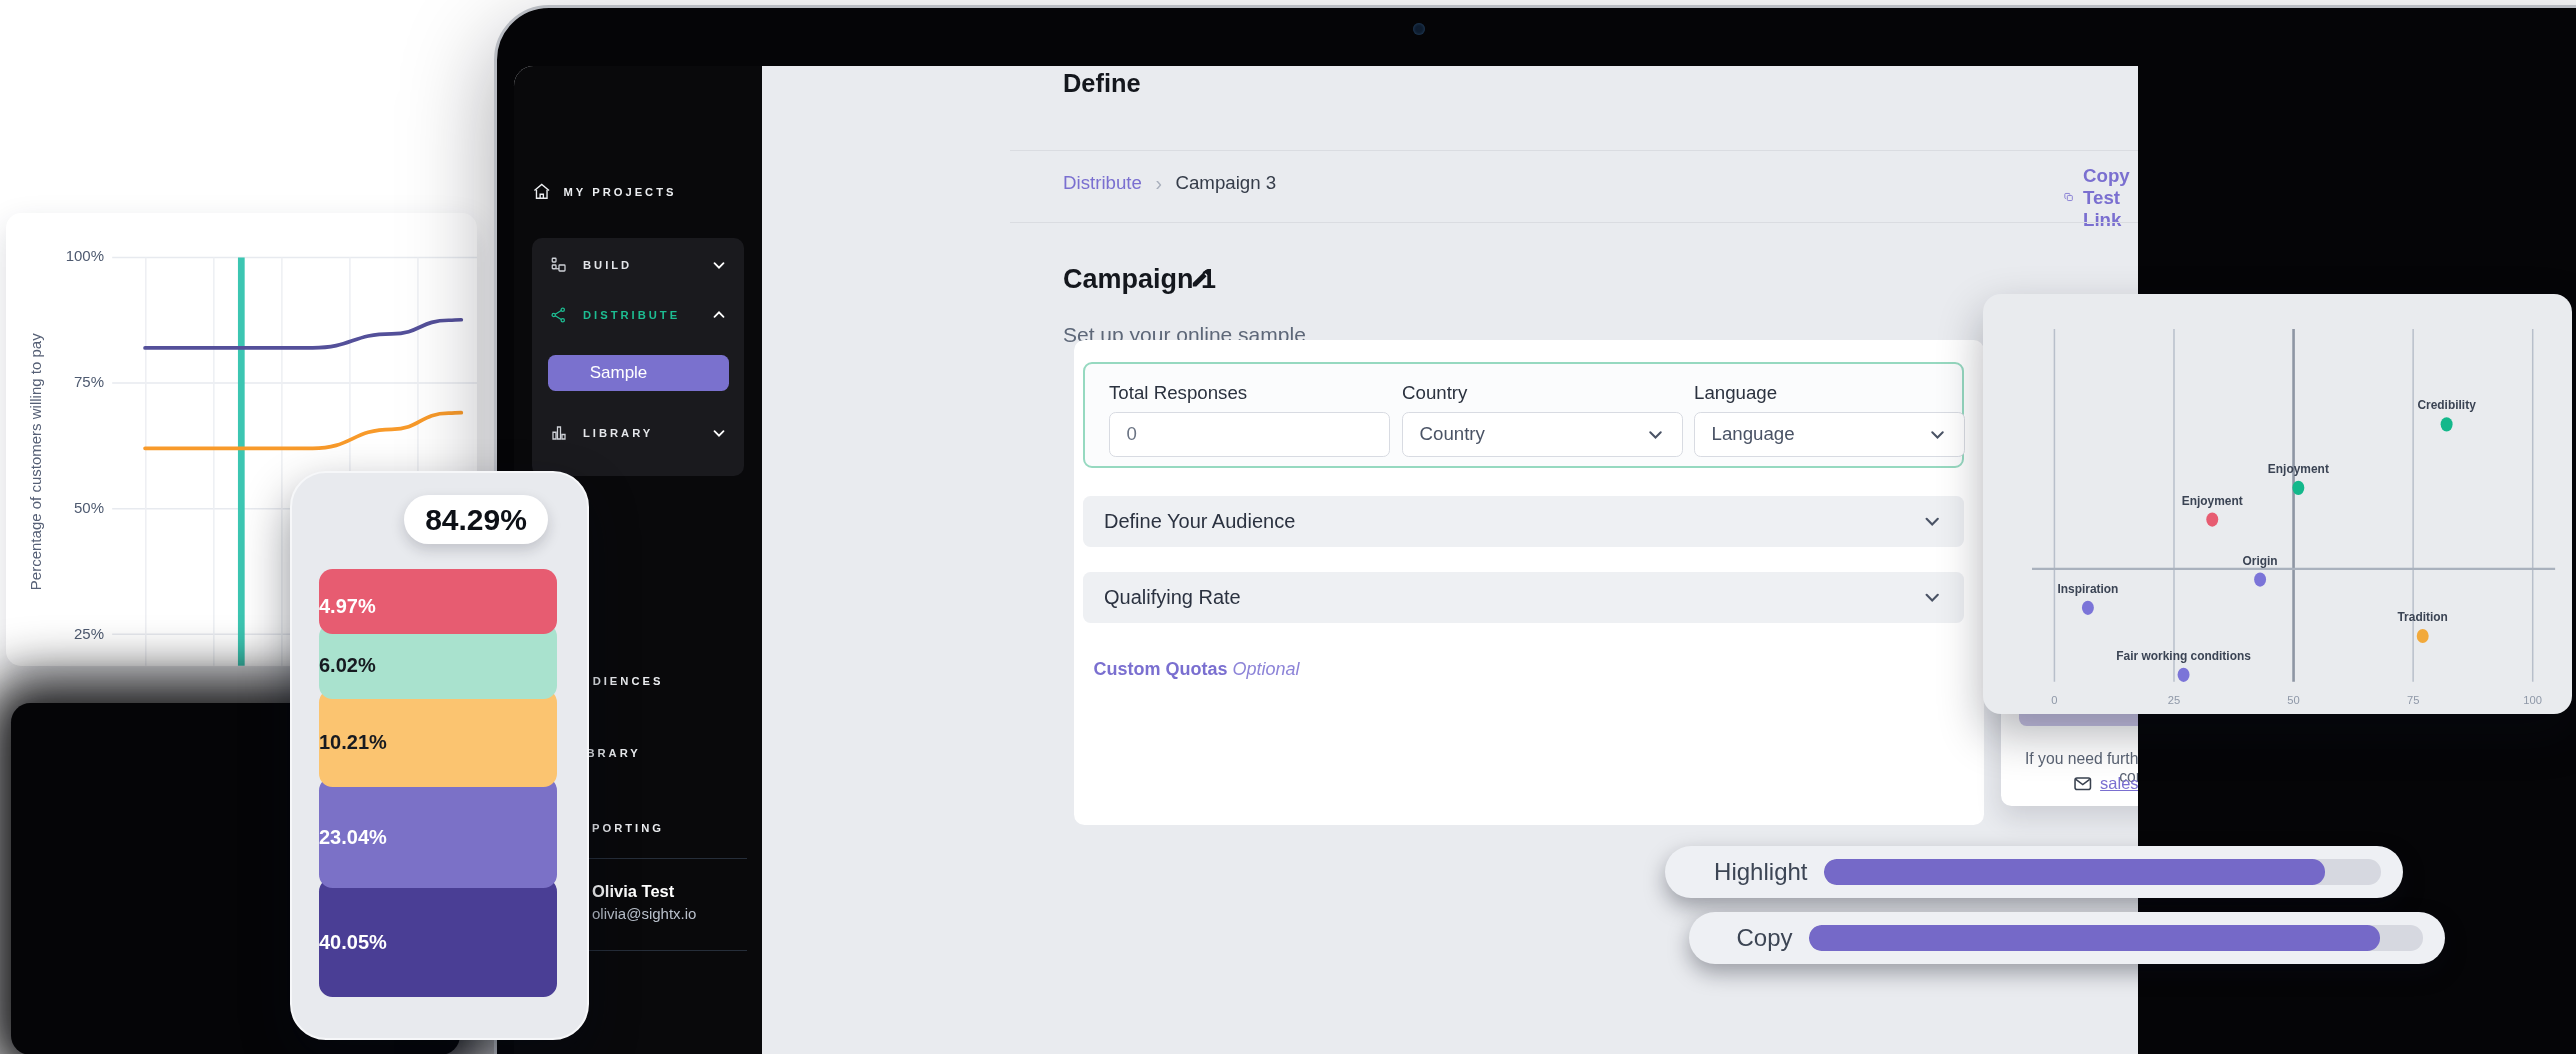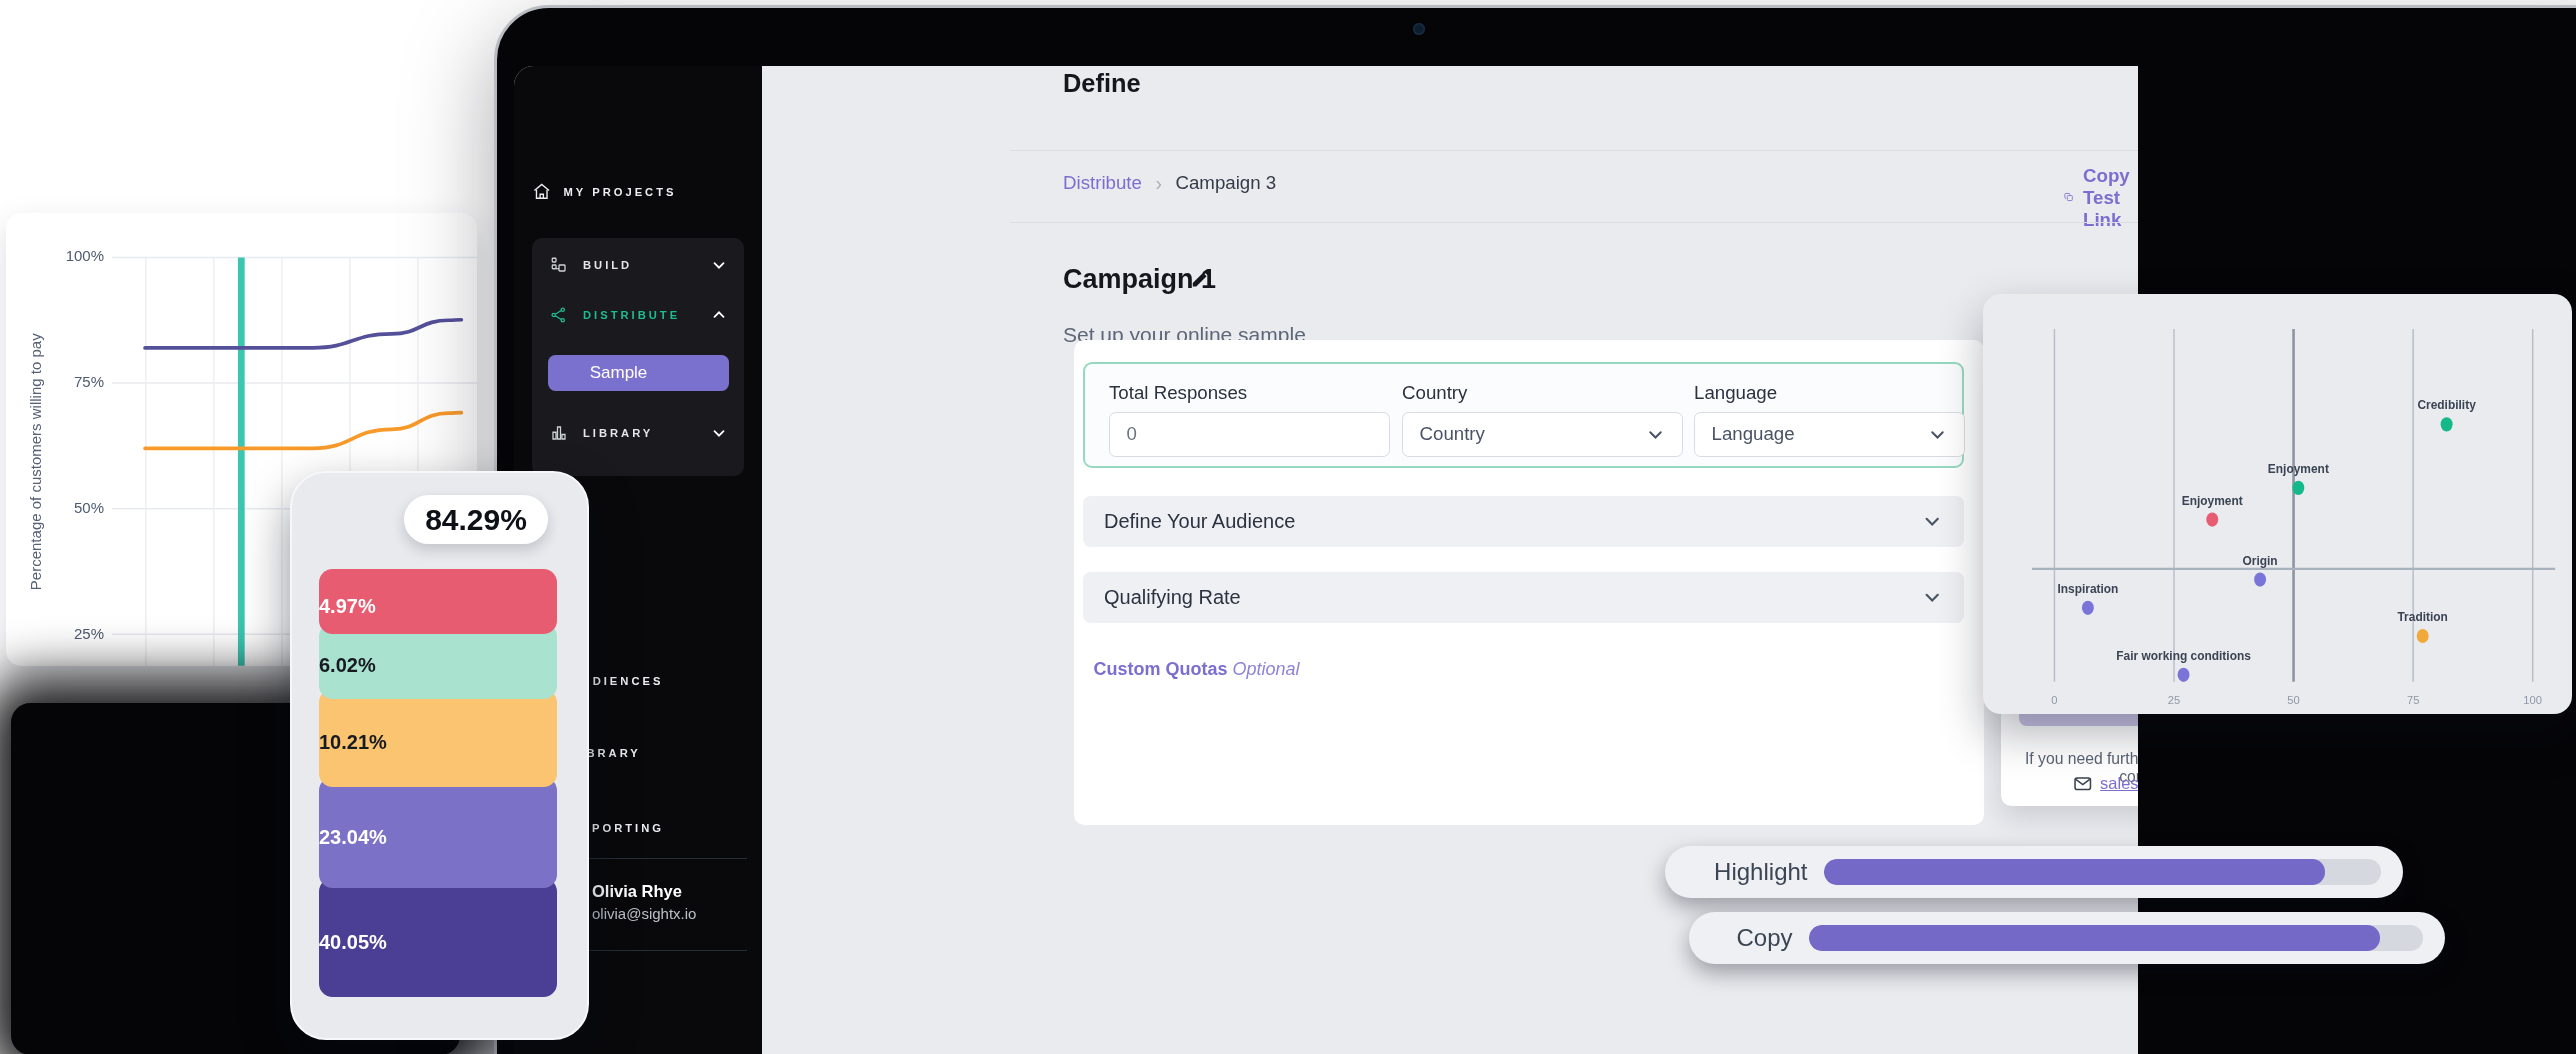"Olivia Rhye" div.user-name { text: Rhye -> Test }
